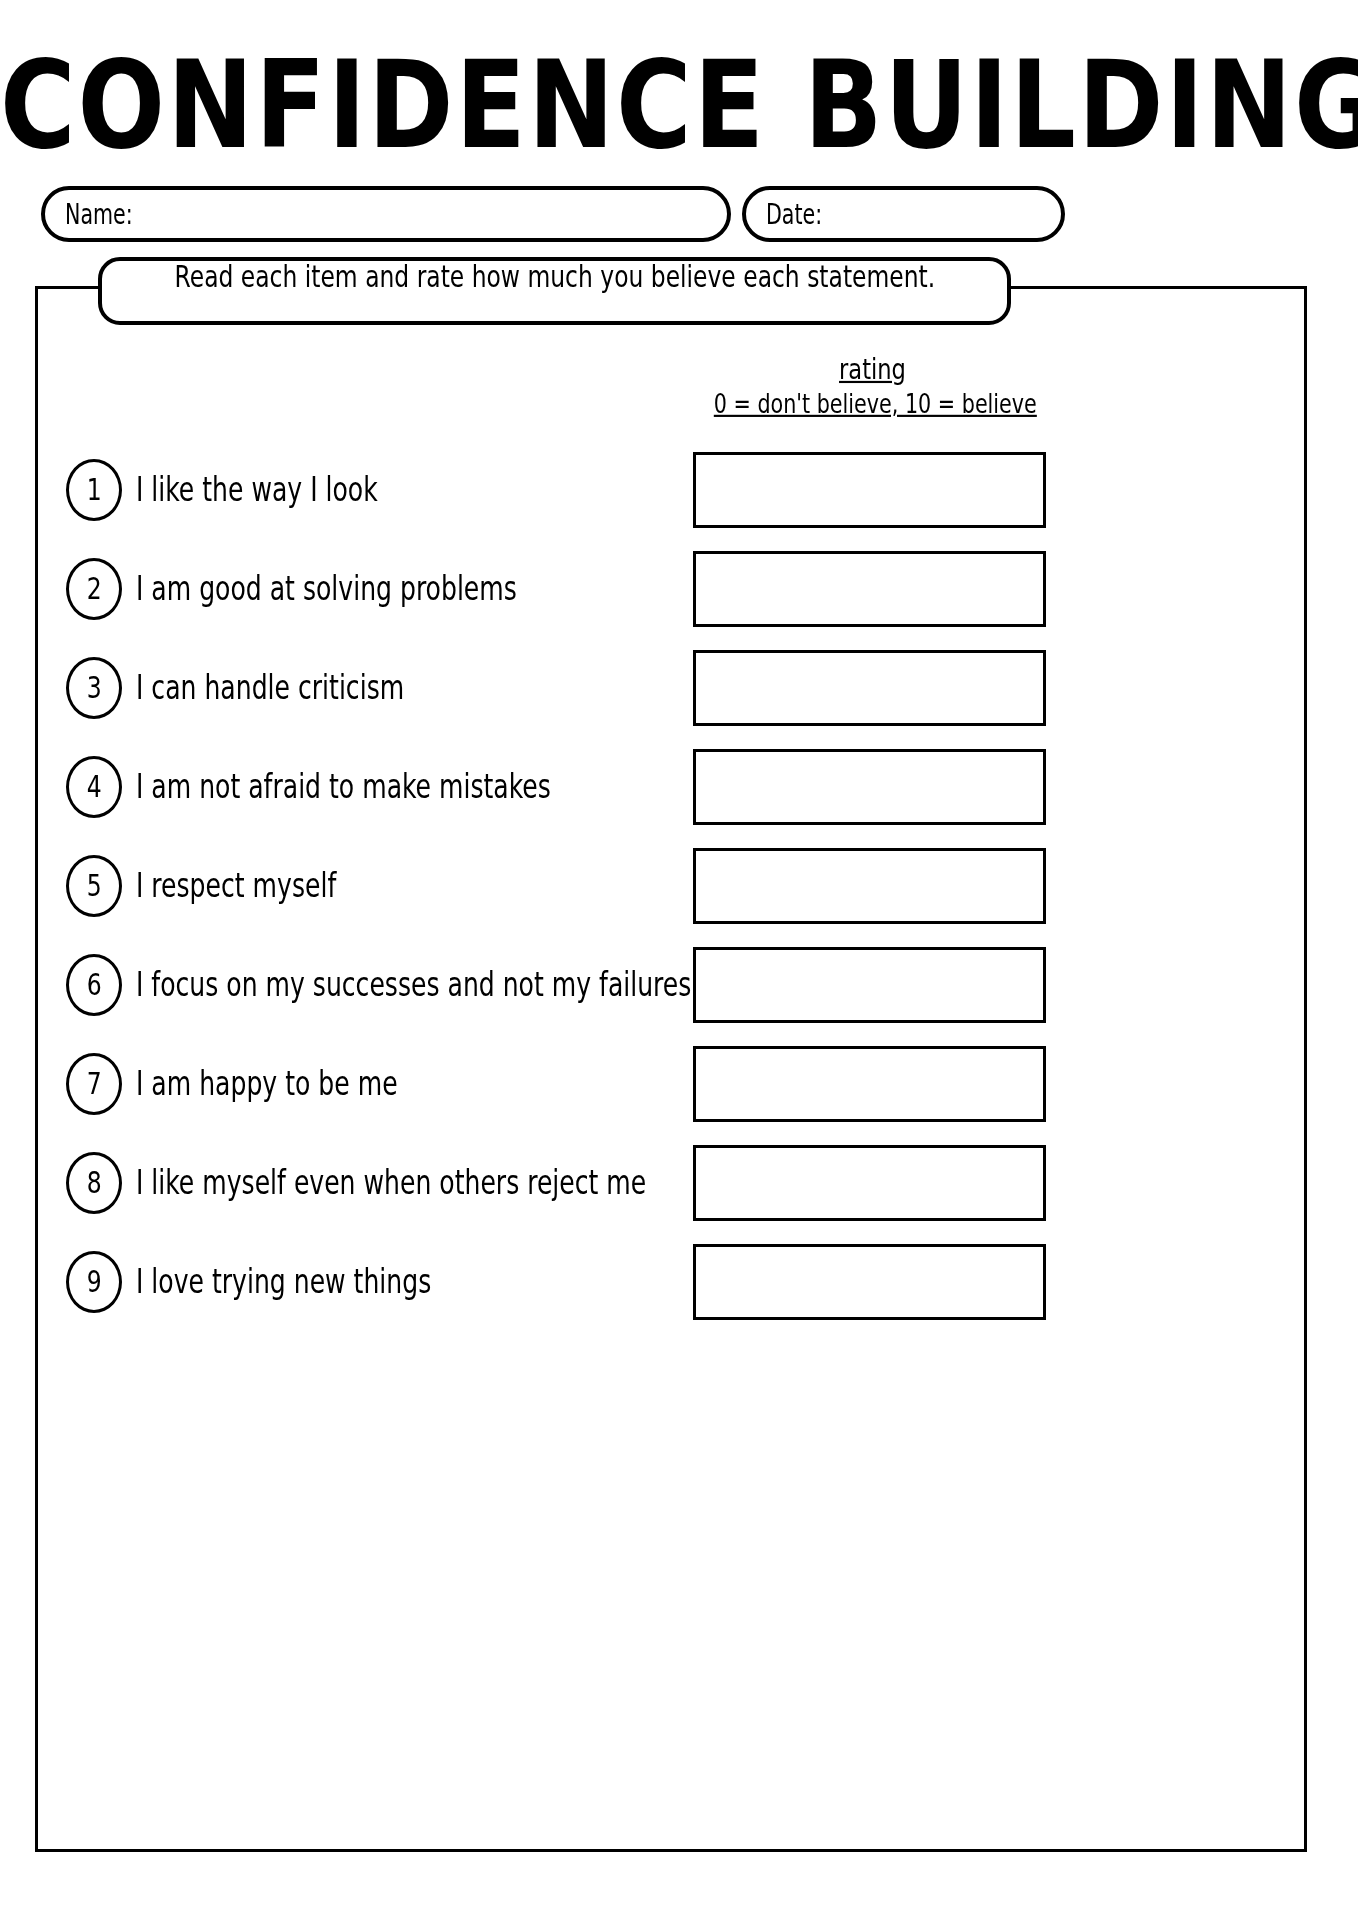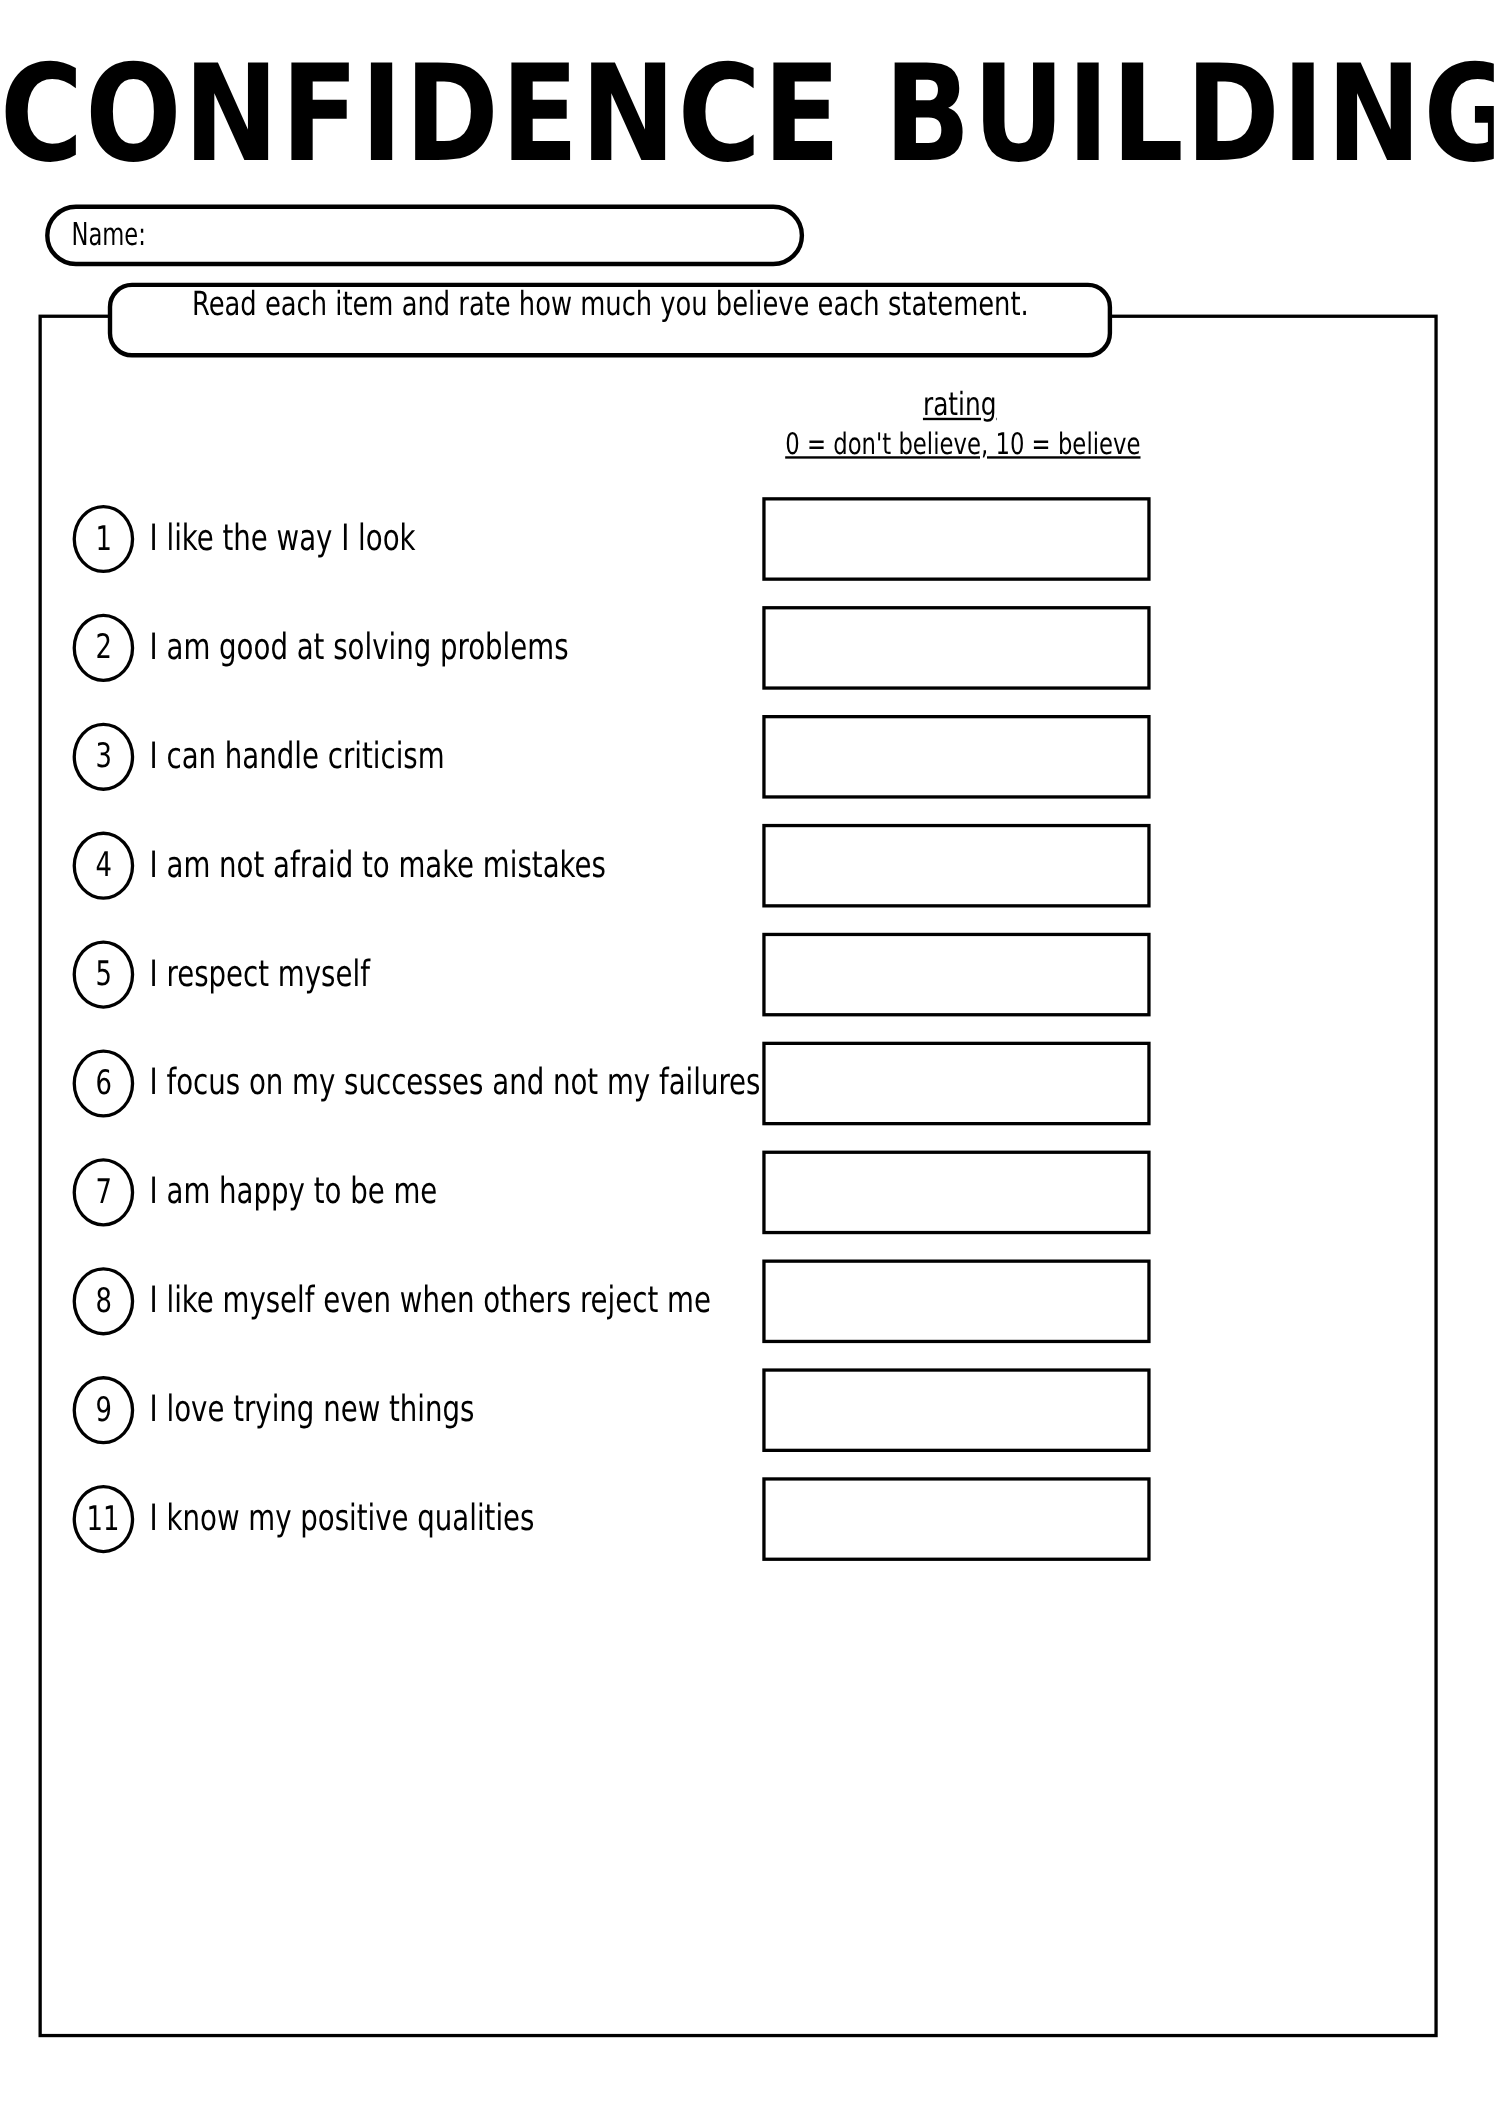"Date:" div.field { html: none -> <div> <span>Date:</span> </div> }
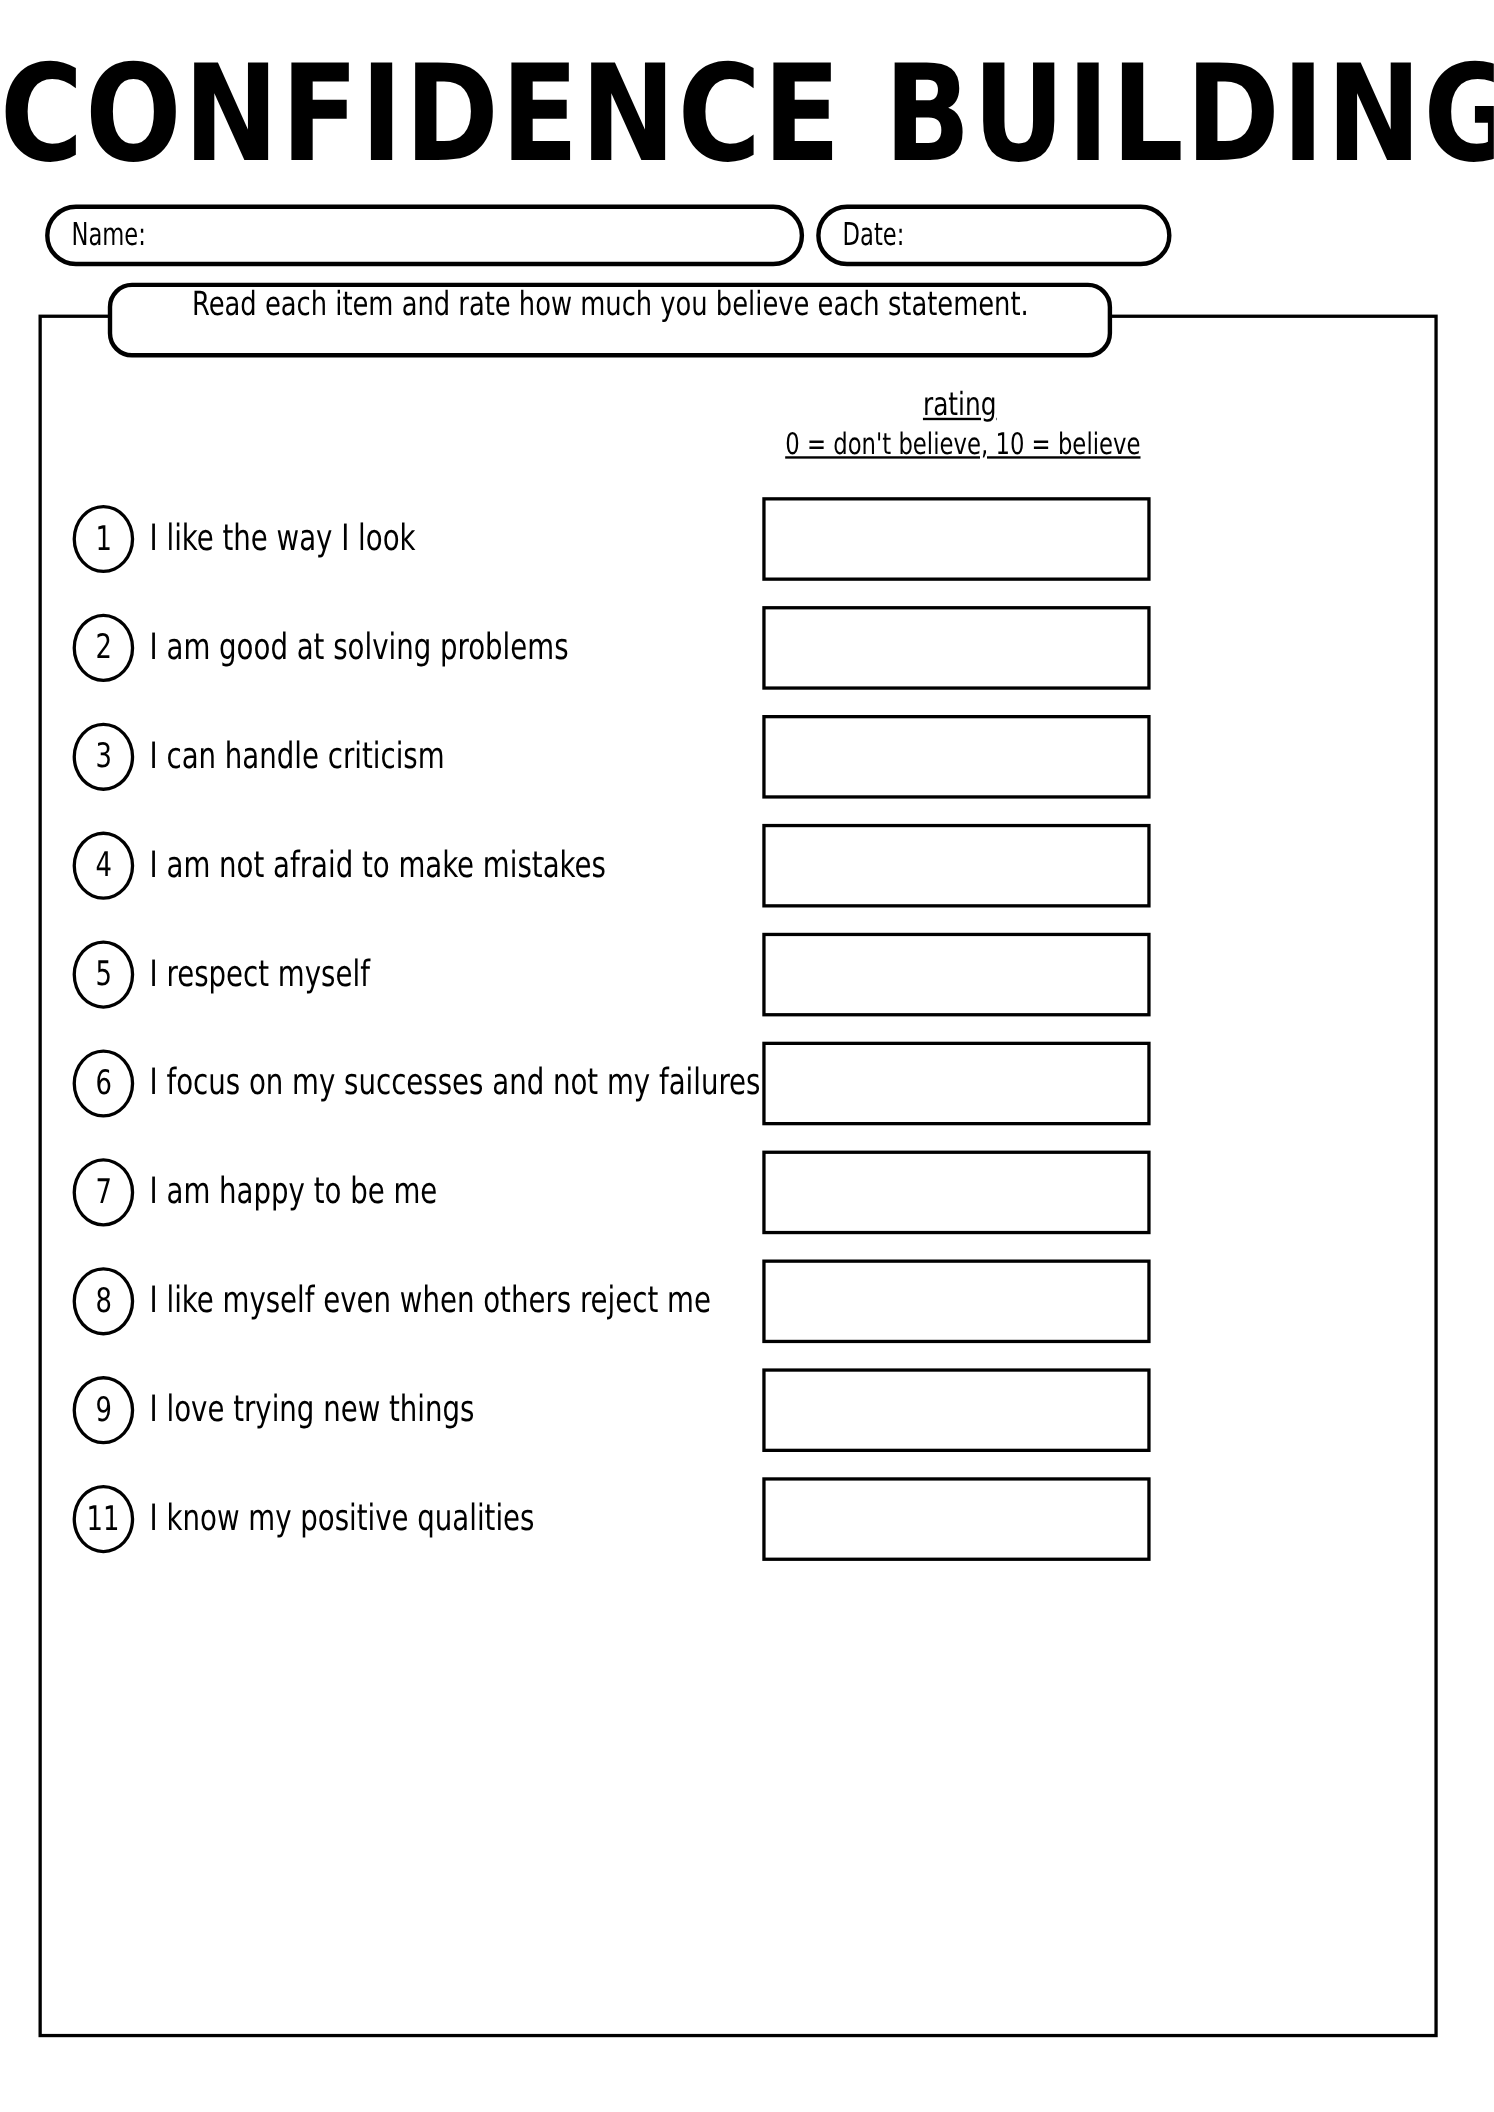"11" div.item-row { html: <div> <div> <span>11</span> </div> <div>I know my positive qualities</div> <div><span></span></div> </div> -> none }
